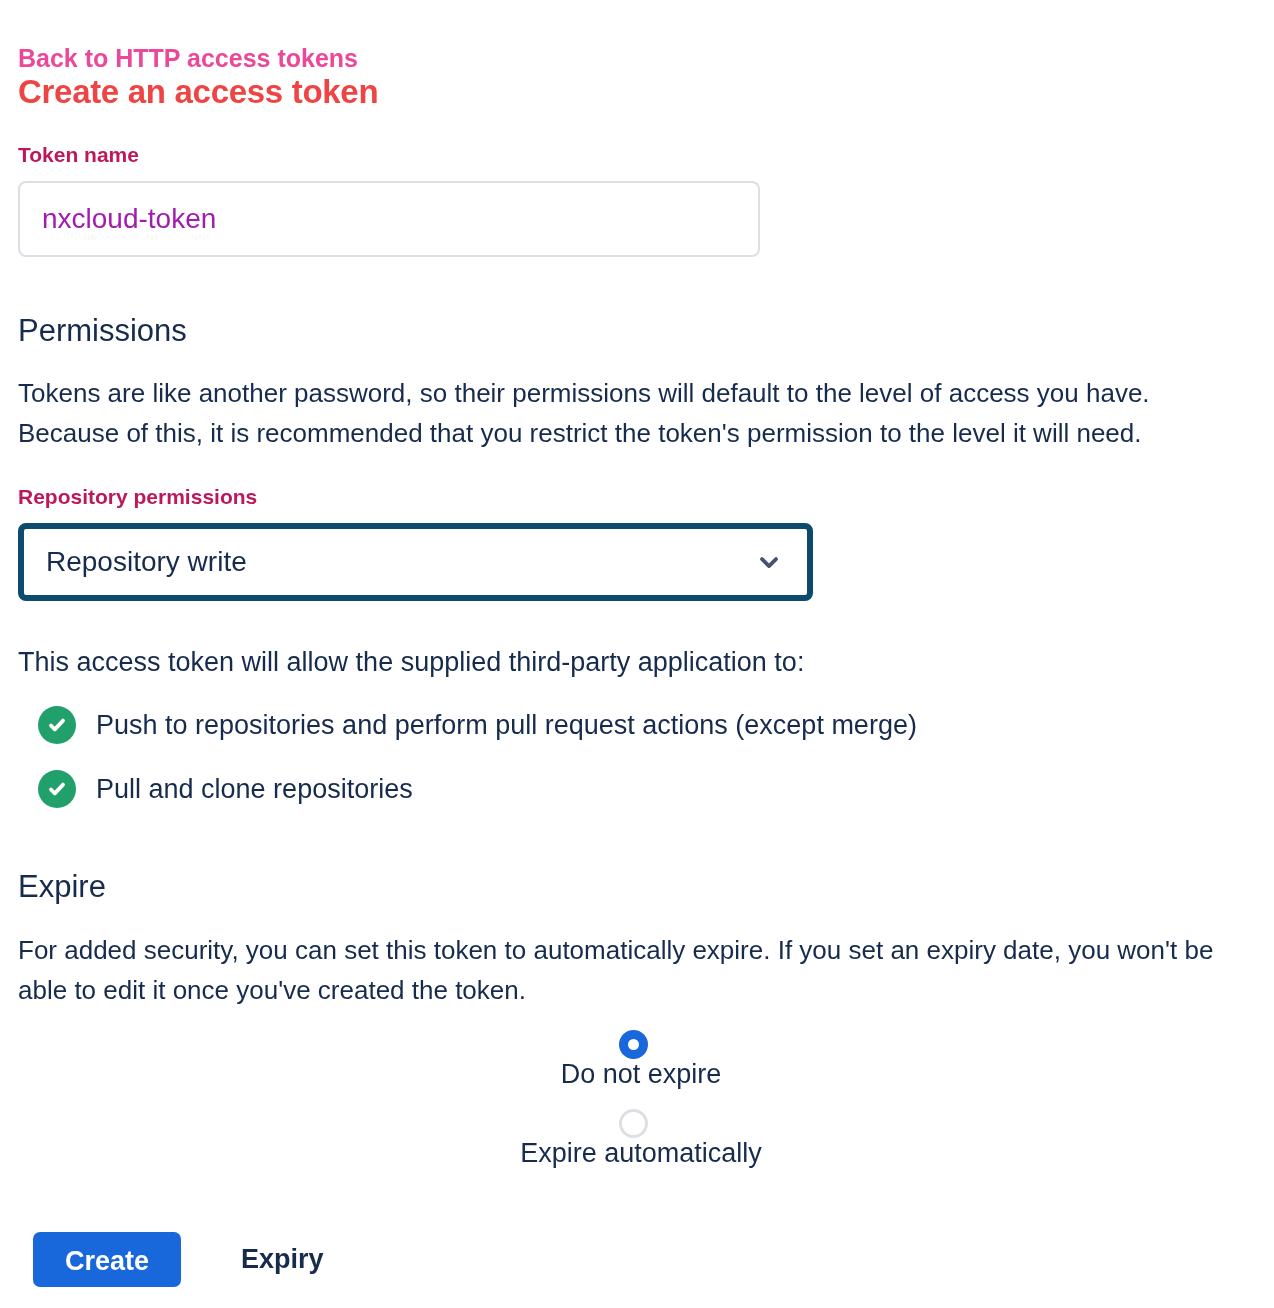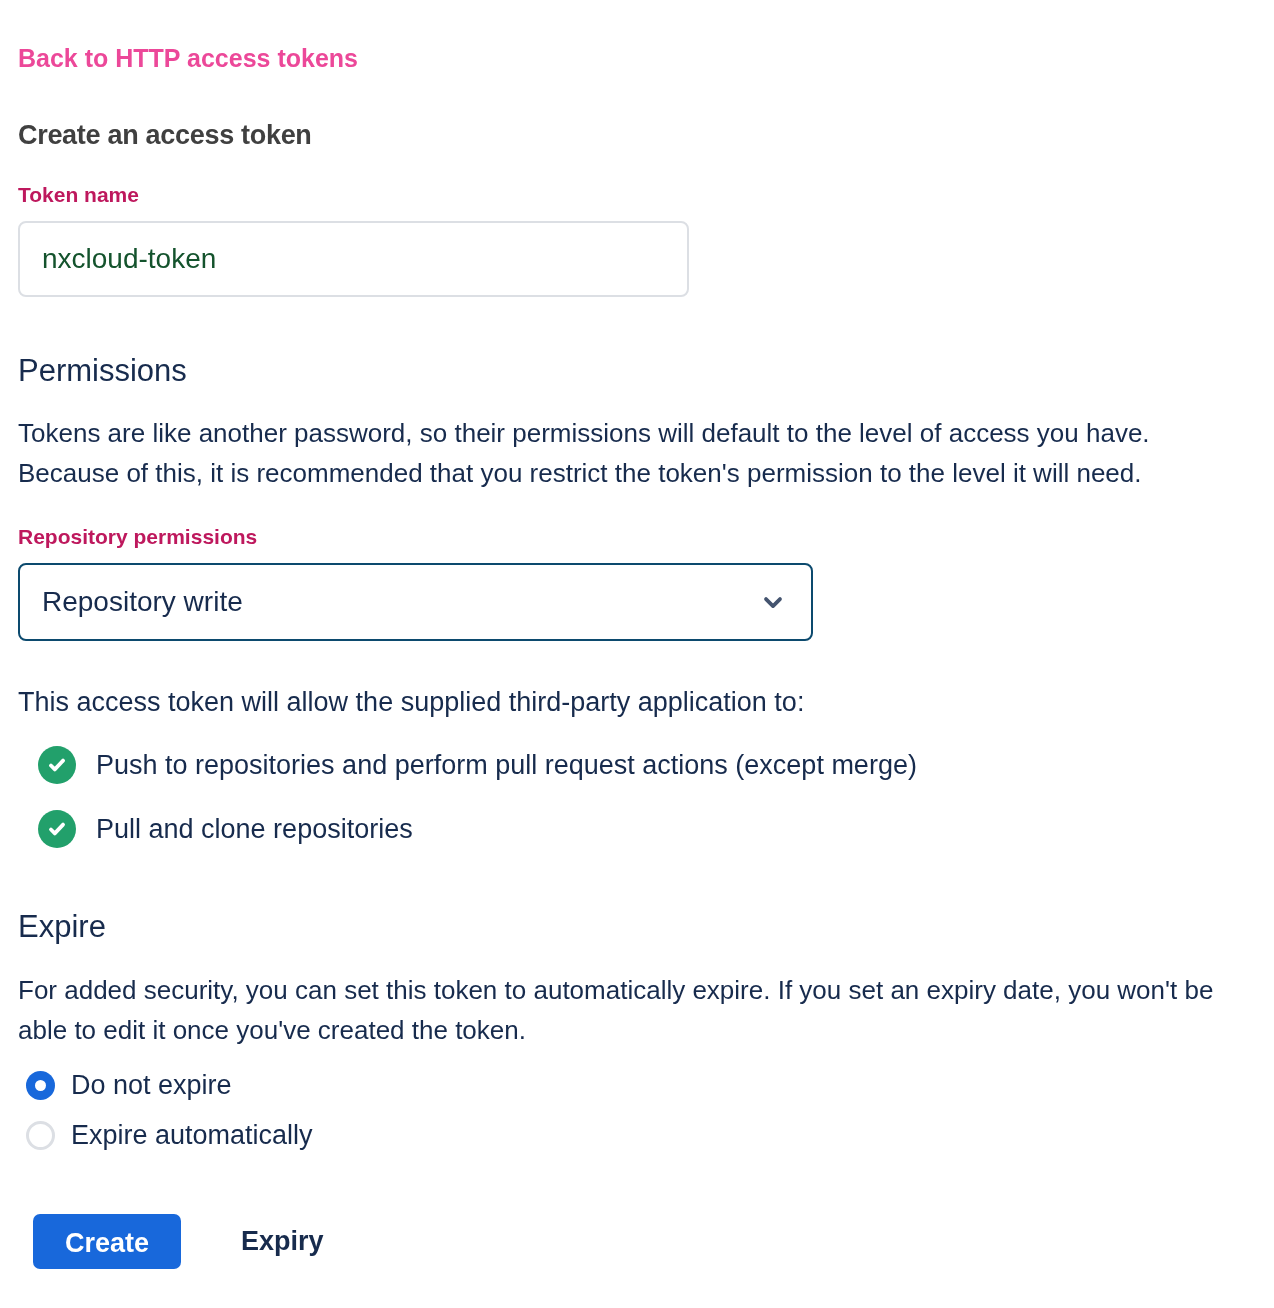"Create an access token" h1.page-title { color: #404040 -> #ef4444; font-size: 27px -> 33px; margin-top: 47px -> none }
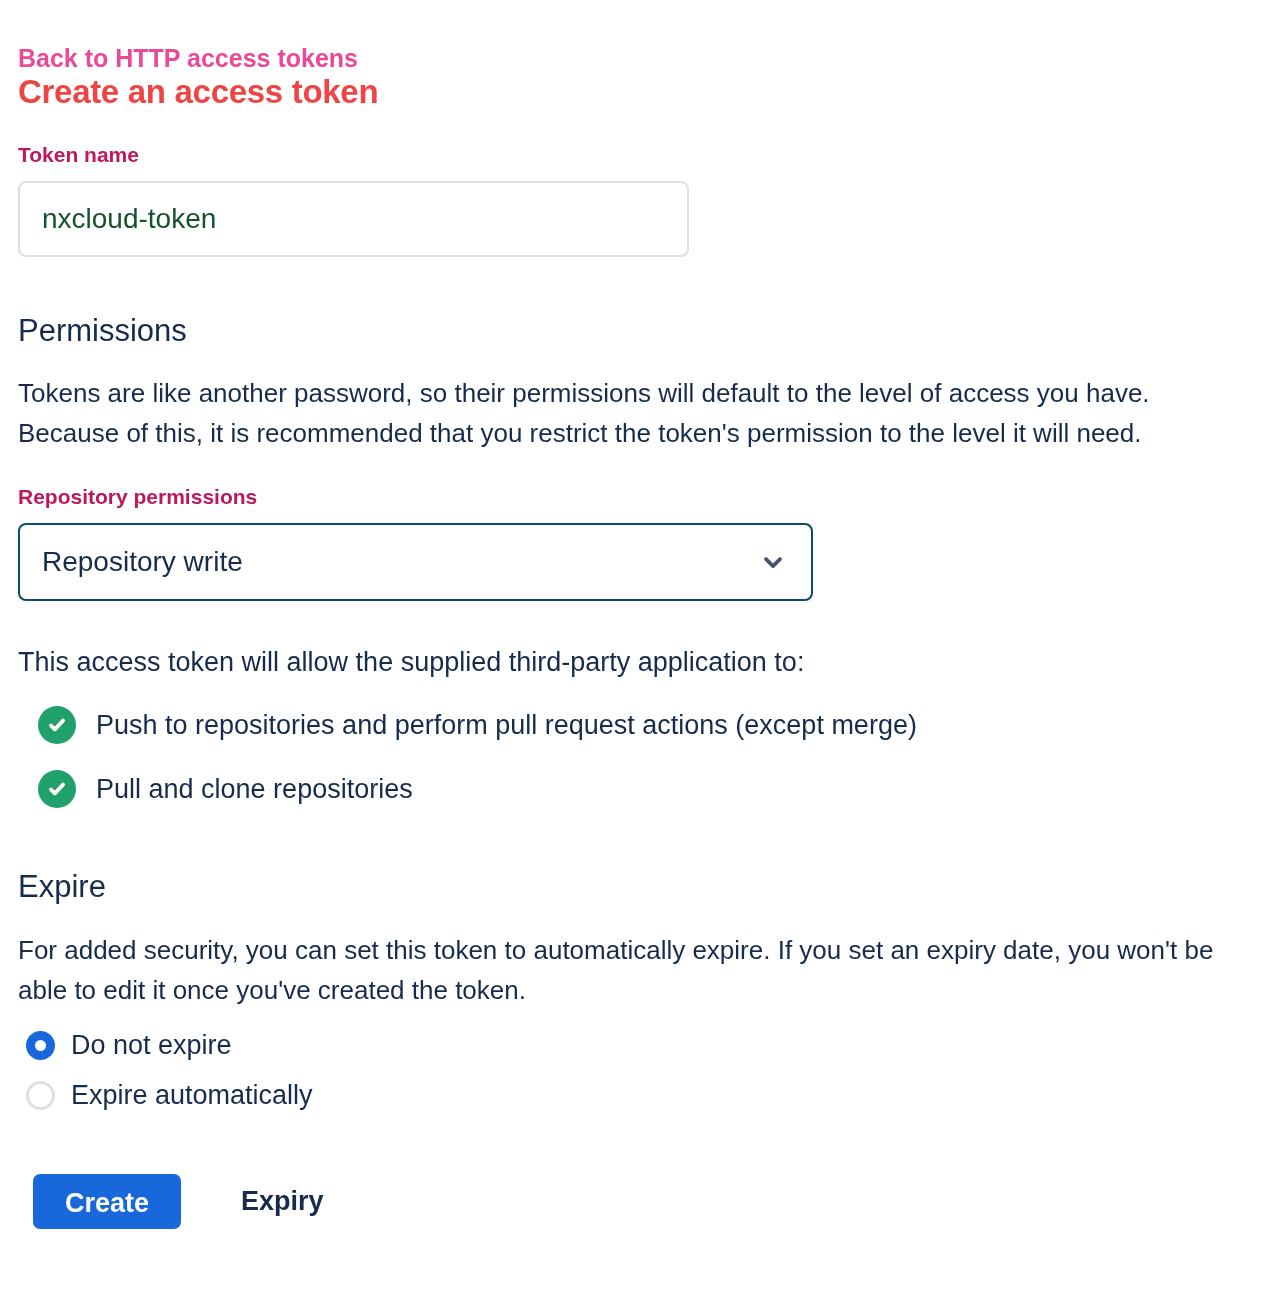"nxcloud-token" .text-input { color: #14532d -> #a21caf; width: 671px -> 742px }
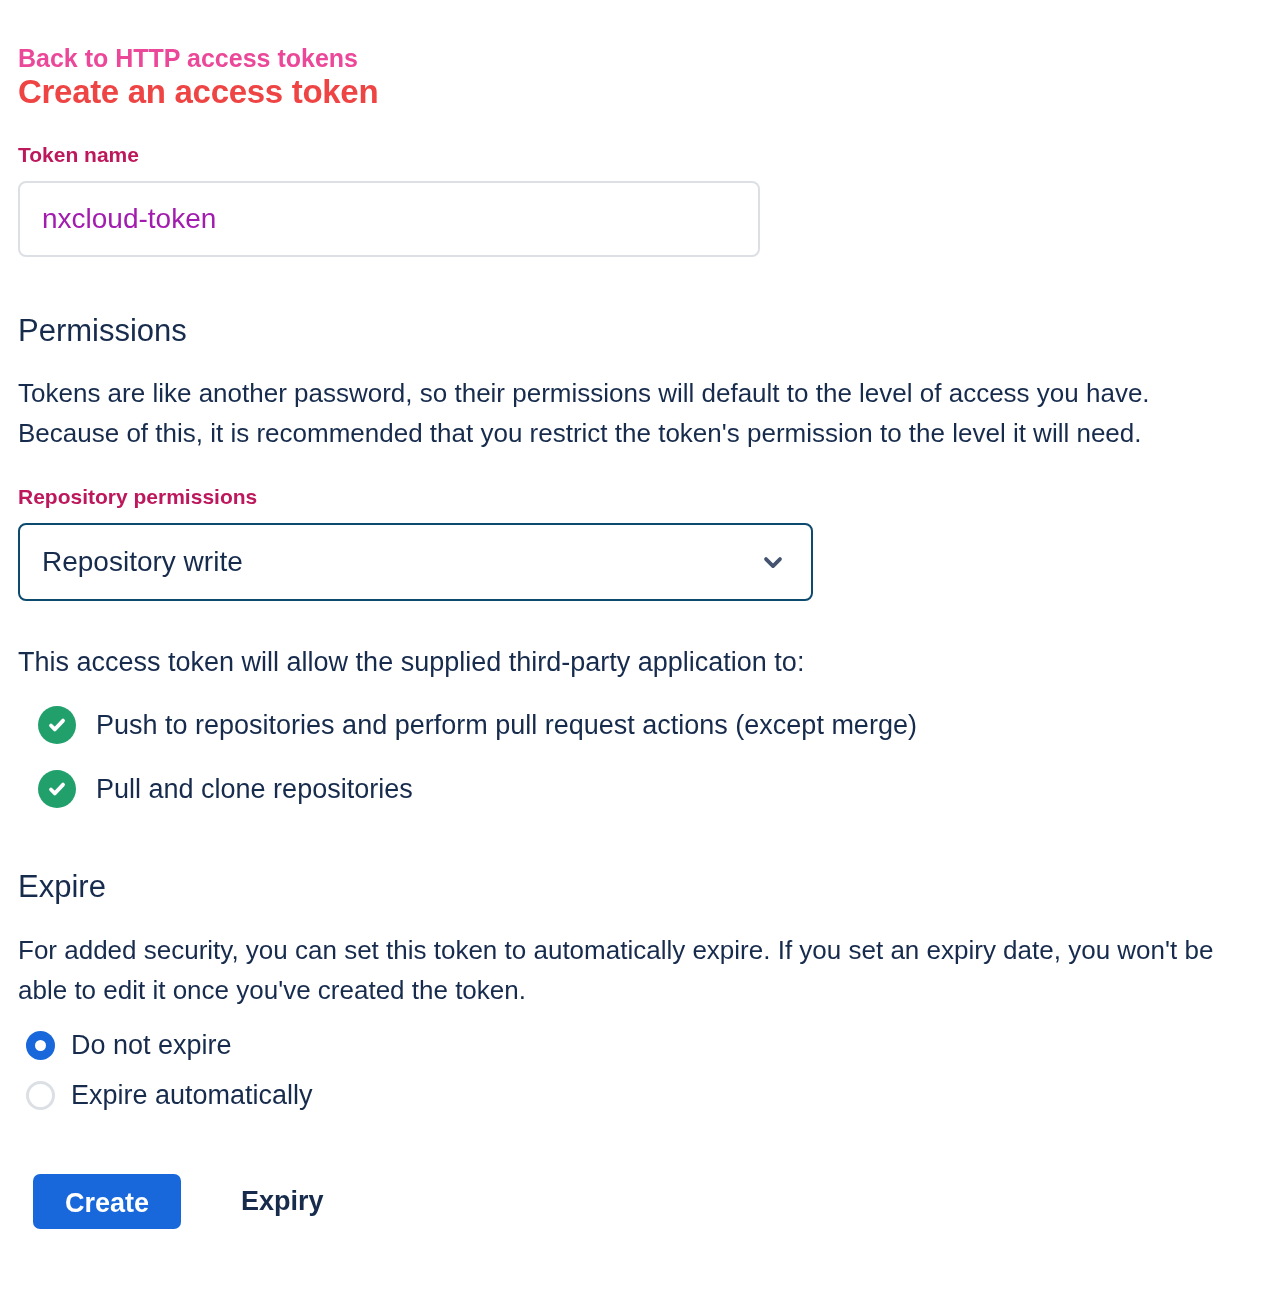"Repository write" .select-box { border: 2px solid #0c4a6e -> 6px solid #0c4a6e }
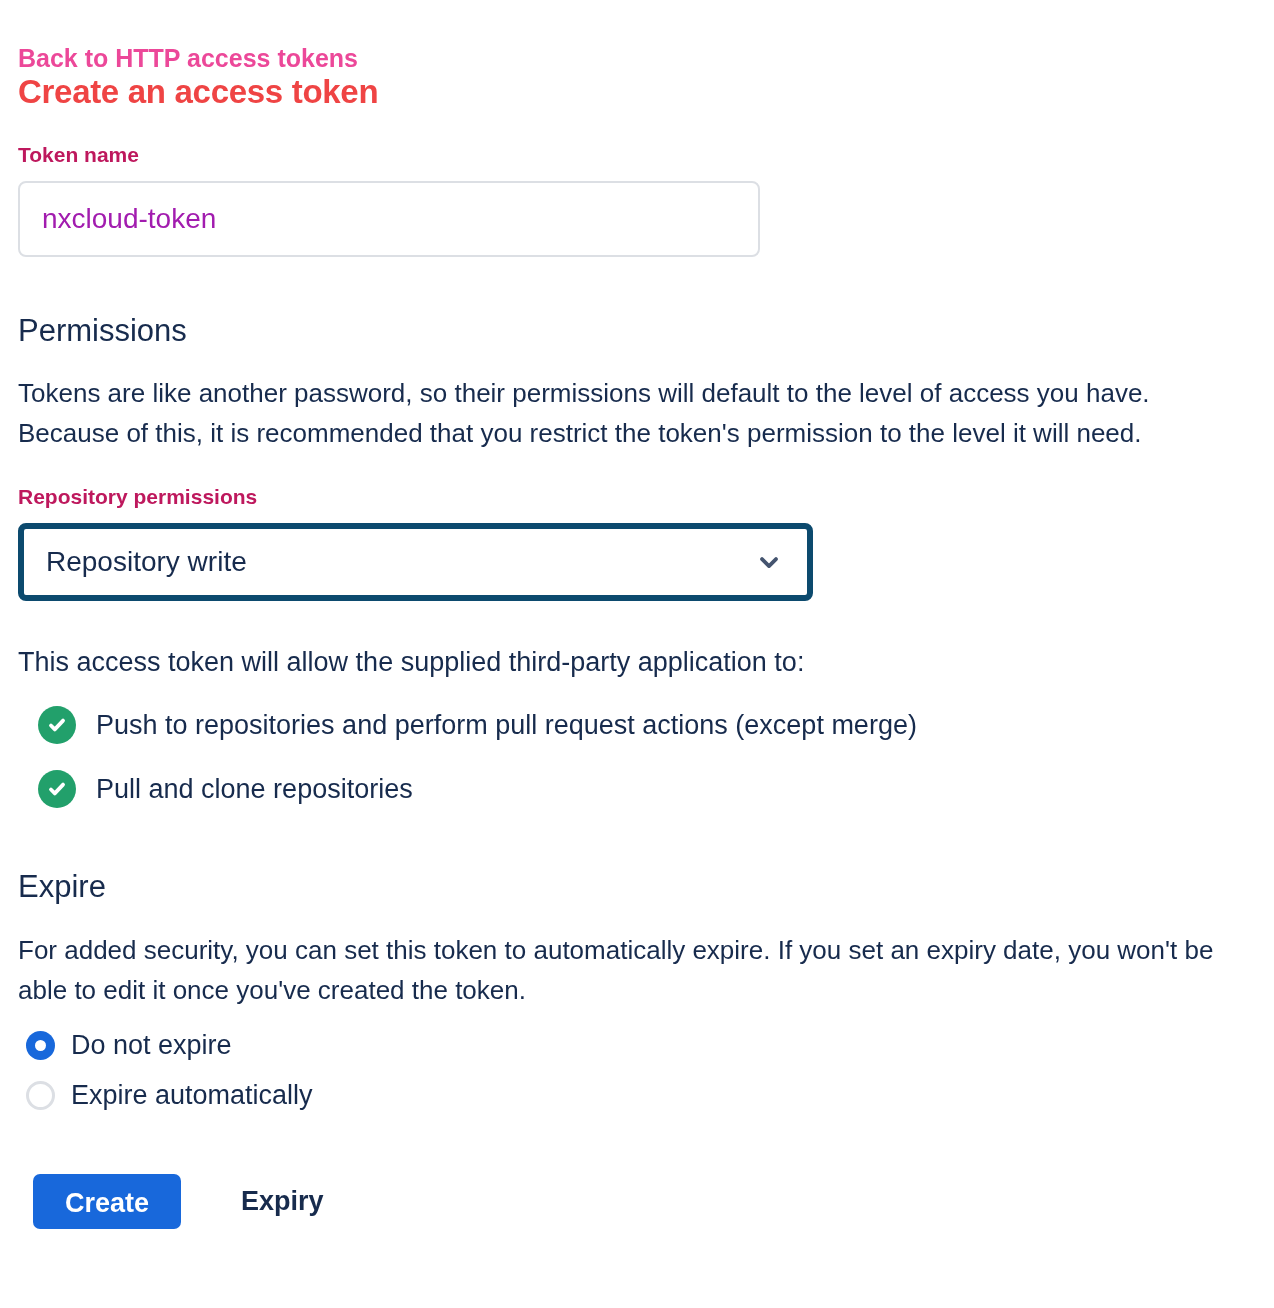"Do not expire" .radio-row { flex-direction: none -> column }
